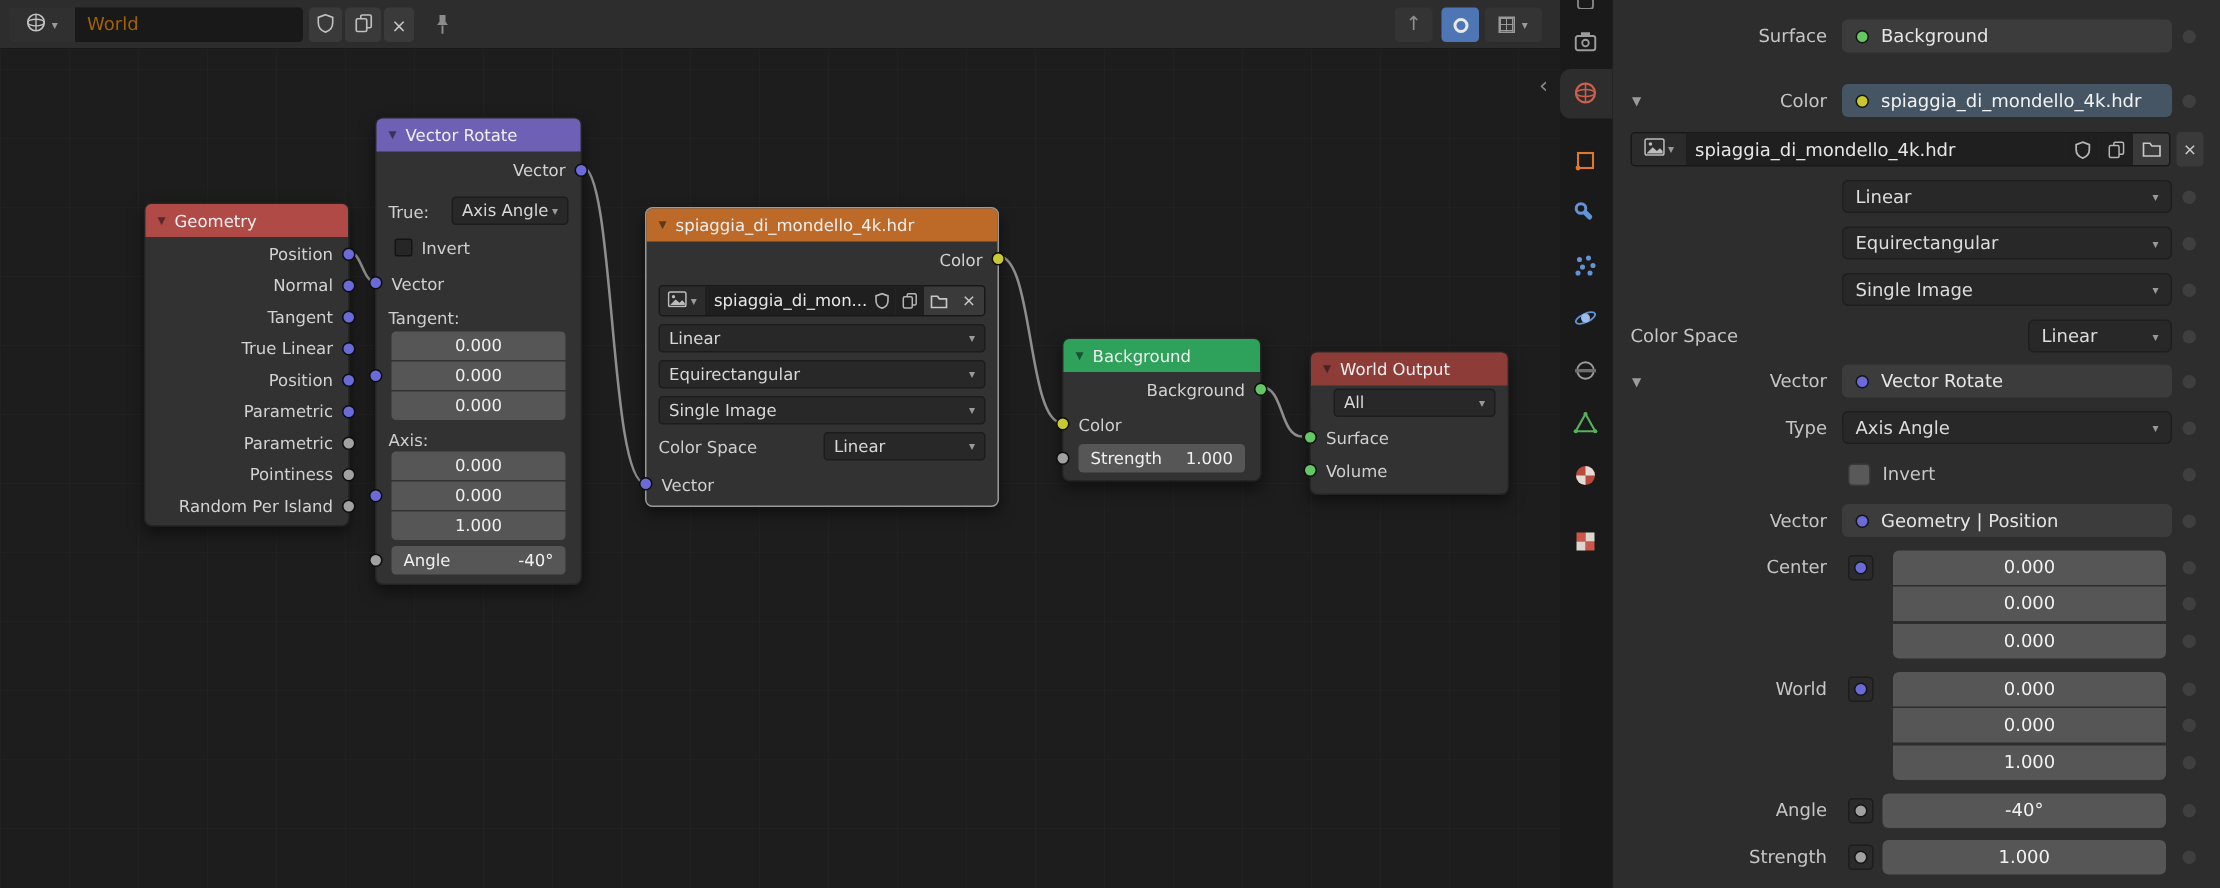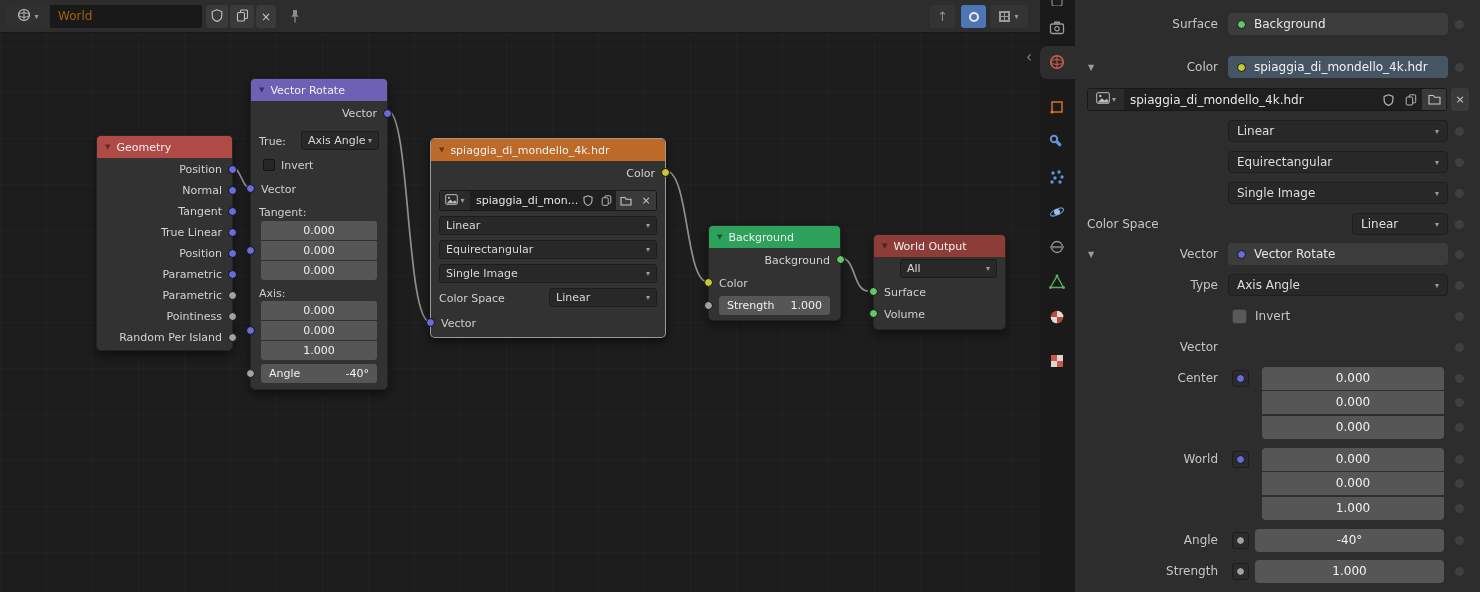"All" div.nselect { left: 26px -> 15px }
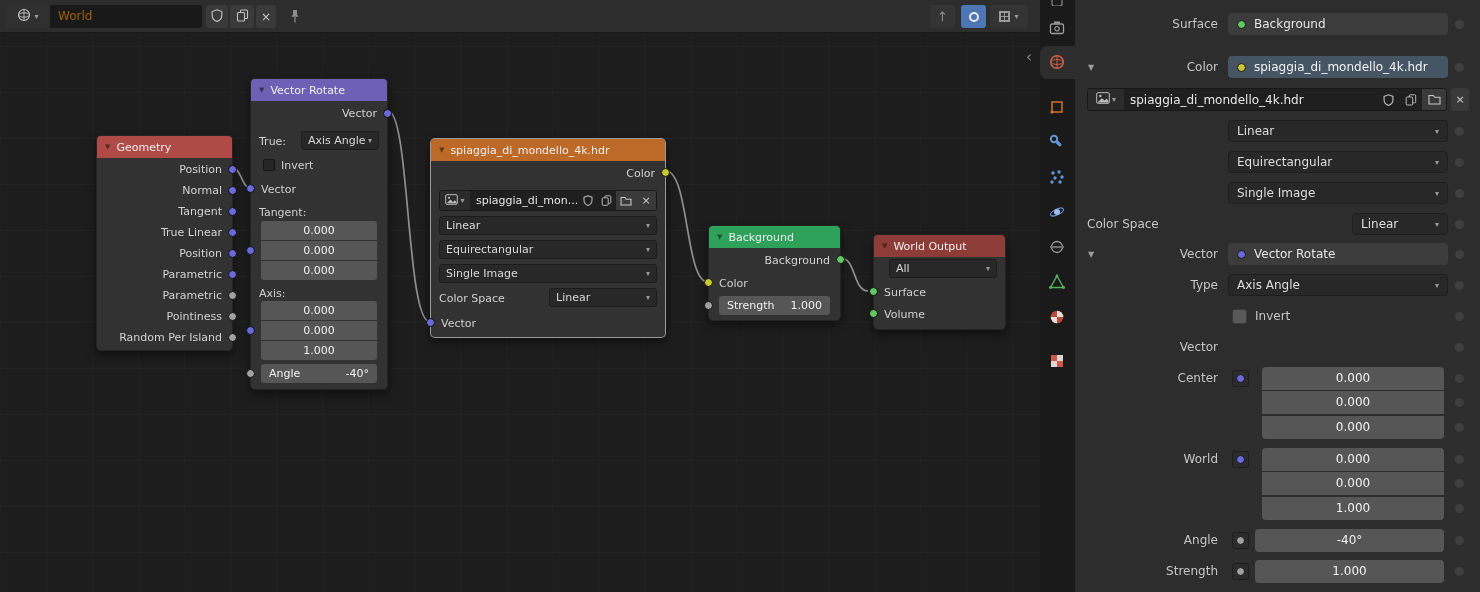"Geometry | Position" div.pbtn { html: none -> <div> <span></span> <span>Geometry | Position</span> </div> }
